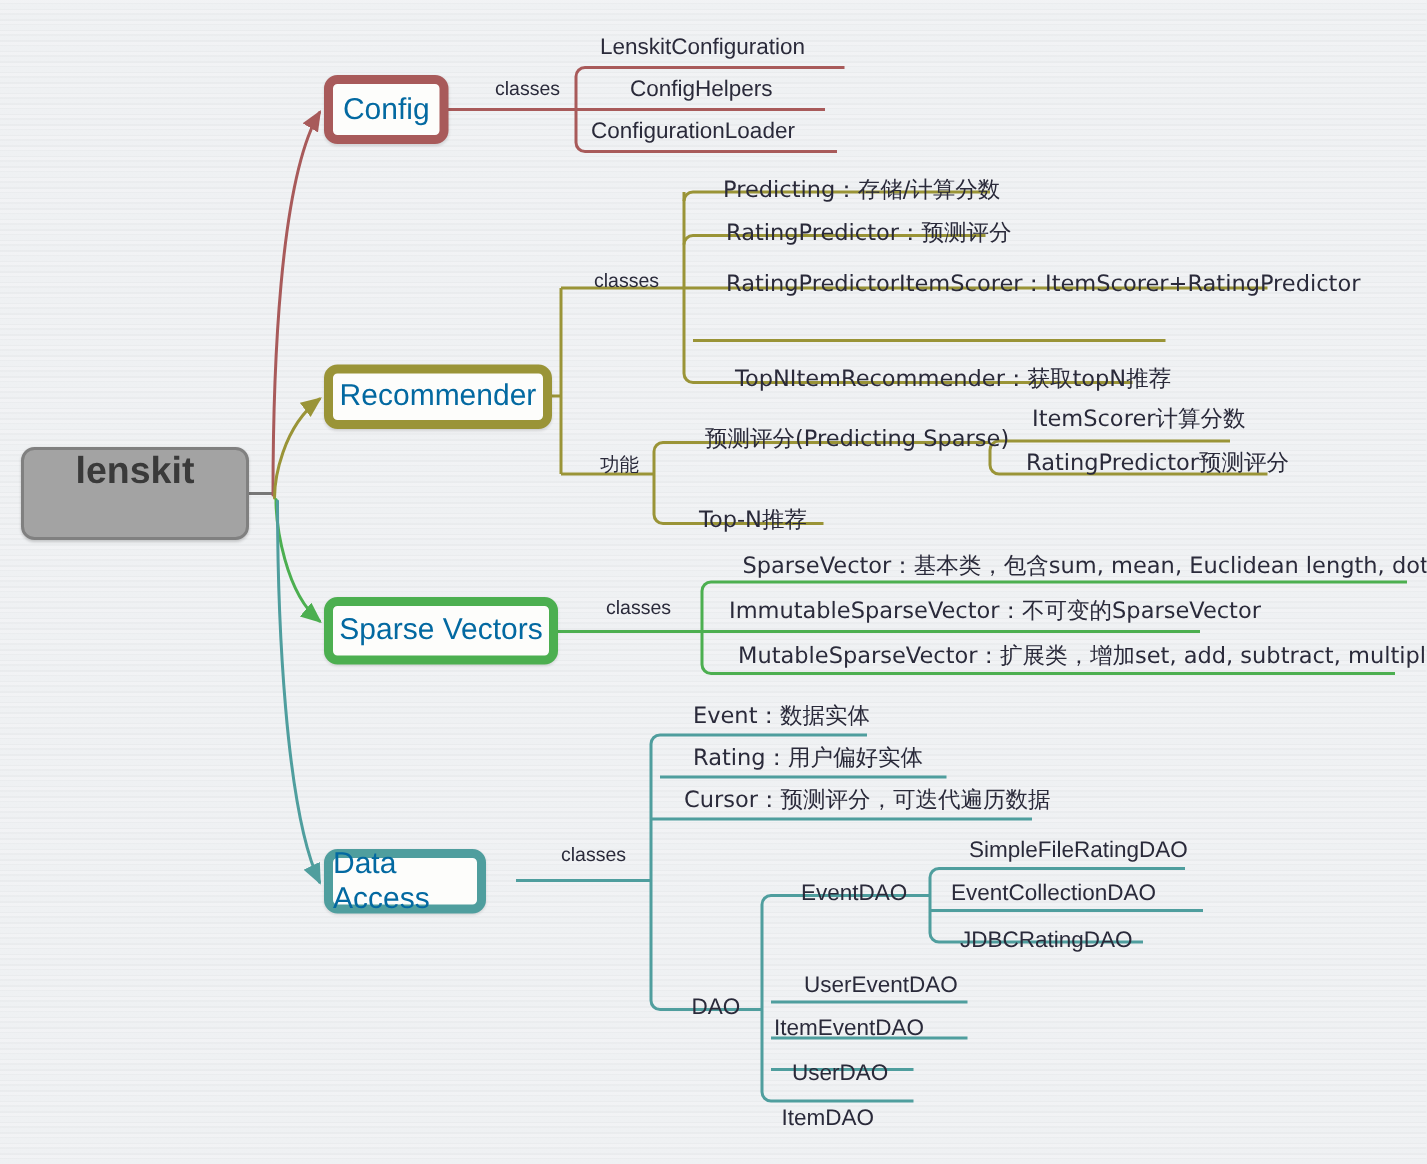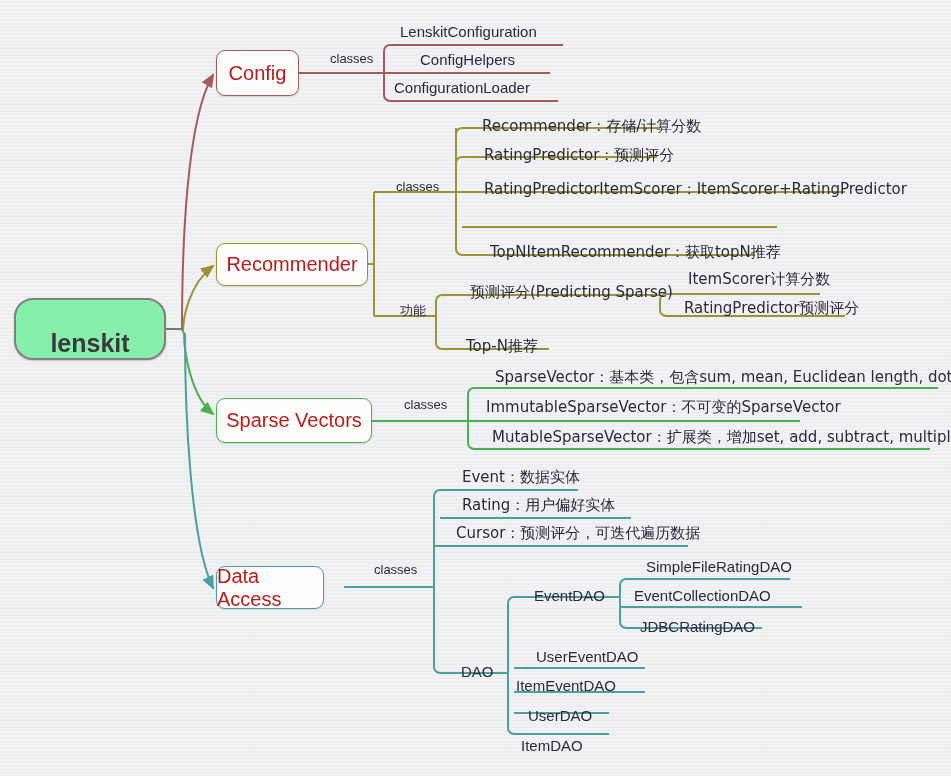"Config" .branch-node { border: 1px solid #3b82f6 -> 6px solid #3b82f6; color: #b91c1c -> #0369a1 }
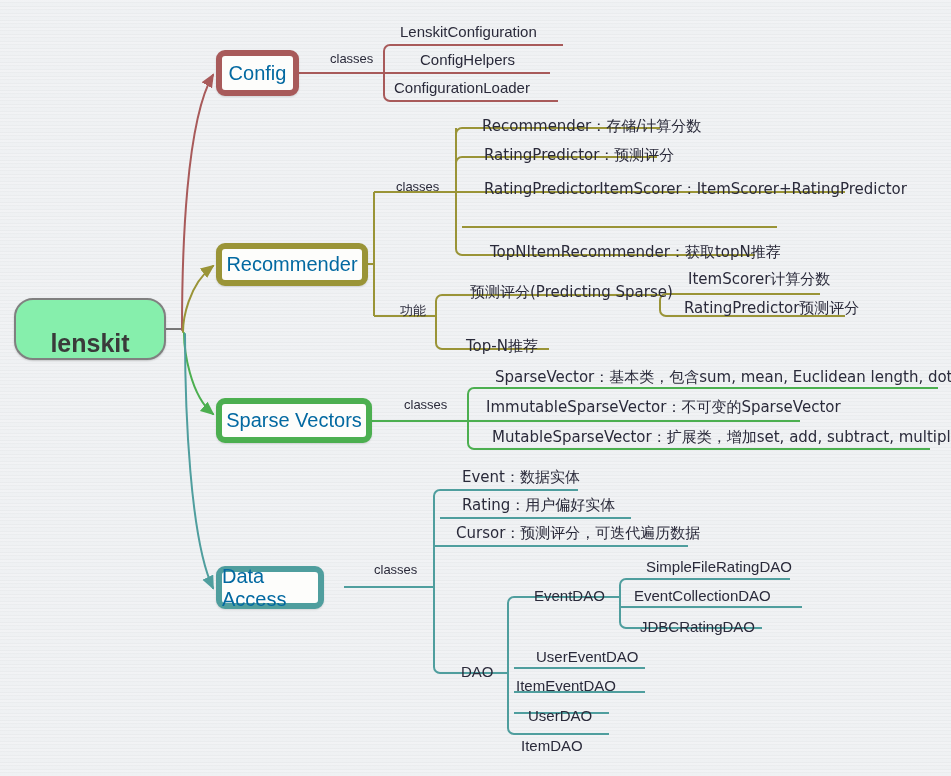"Recommender：存储/计算分数" span.leaf-label { text: Recommender -> Predicting }
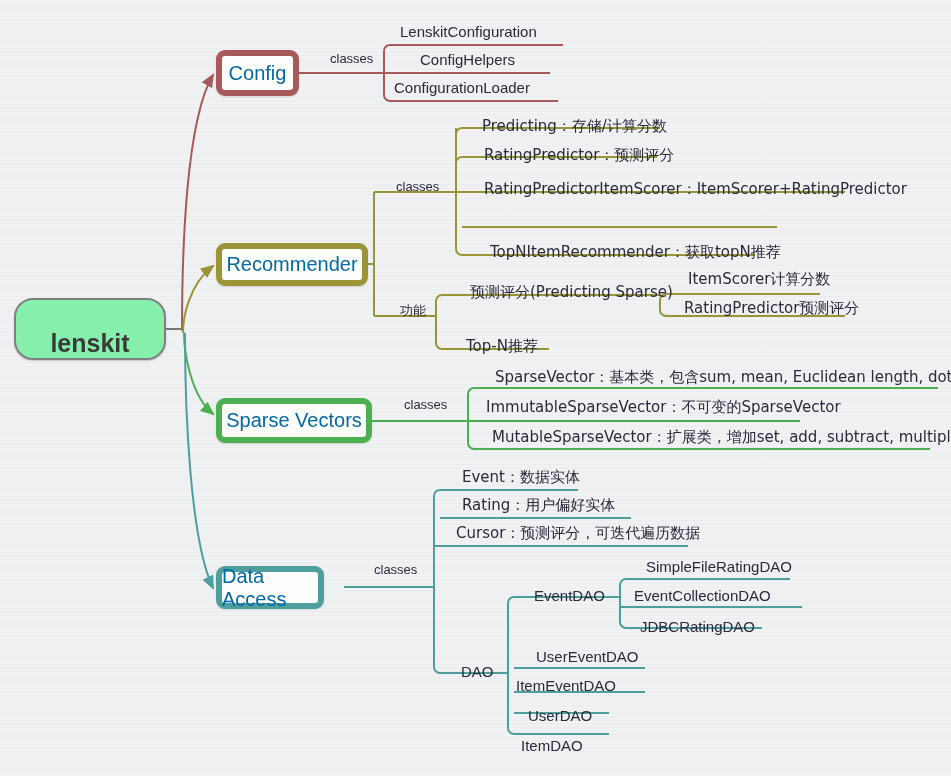"lenskit" .root-node { align-items: flex-end -> flex-start; background: #86efac -> #a3a3a3; border-radius: 19px -> 9px }
